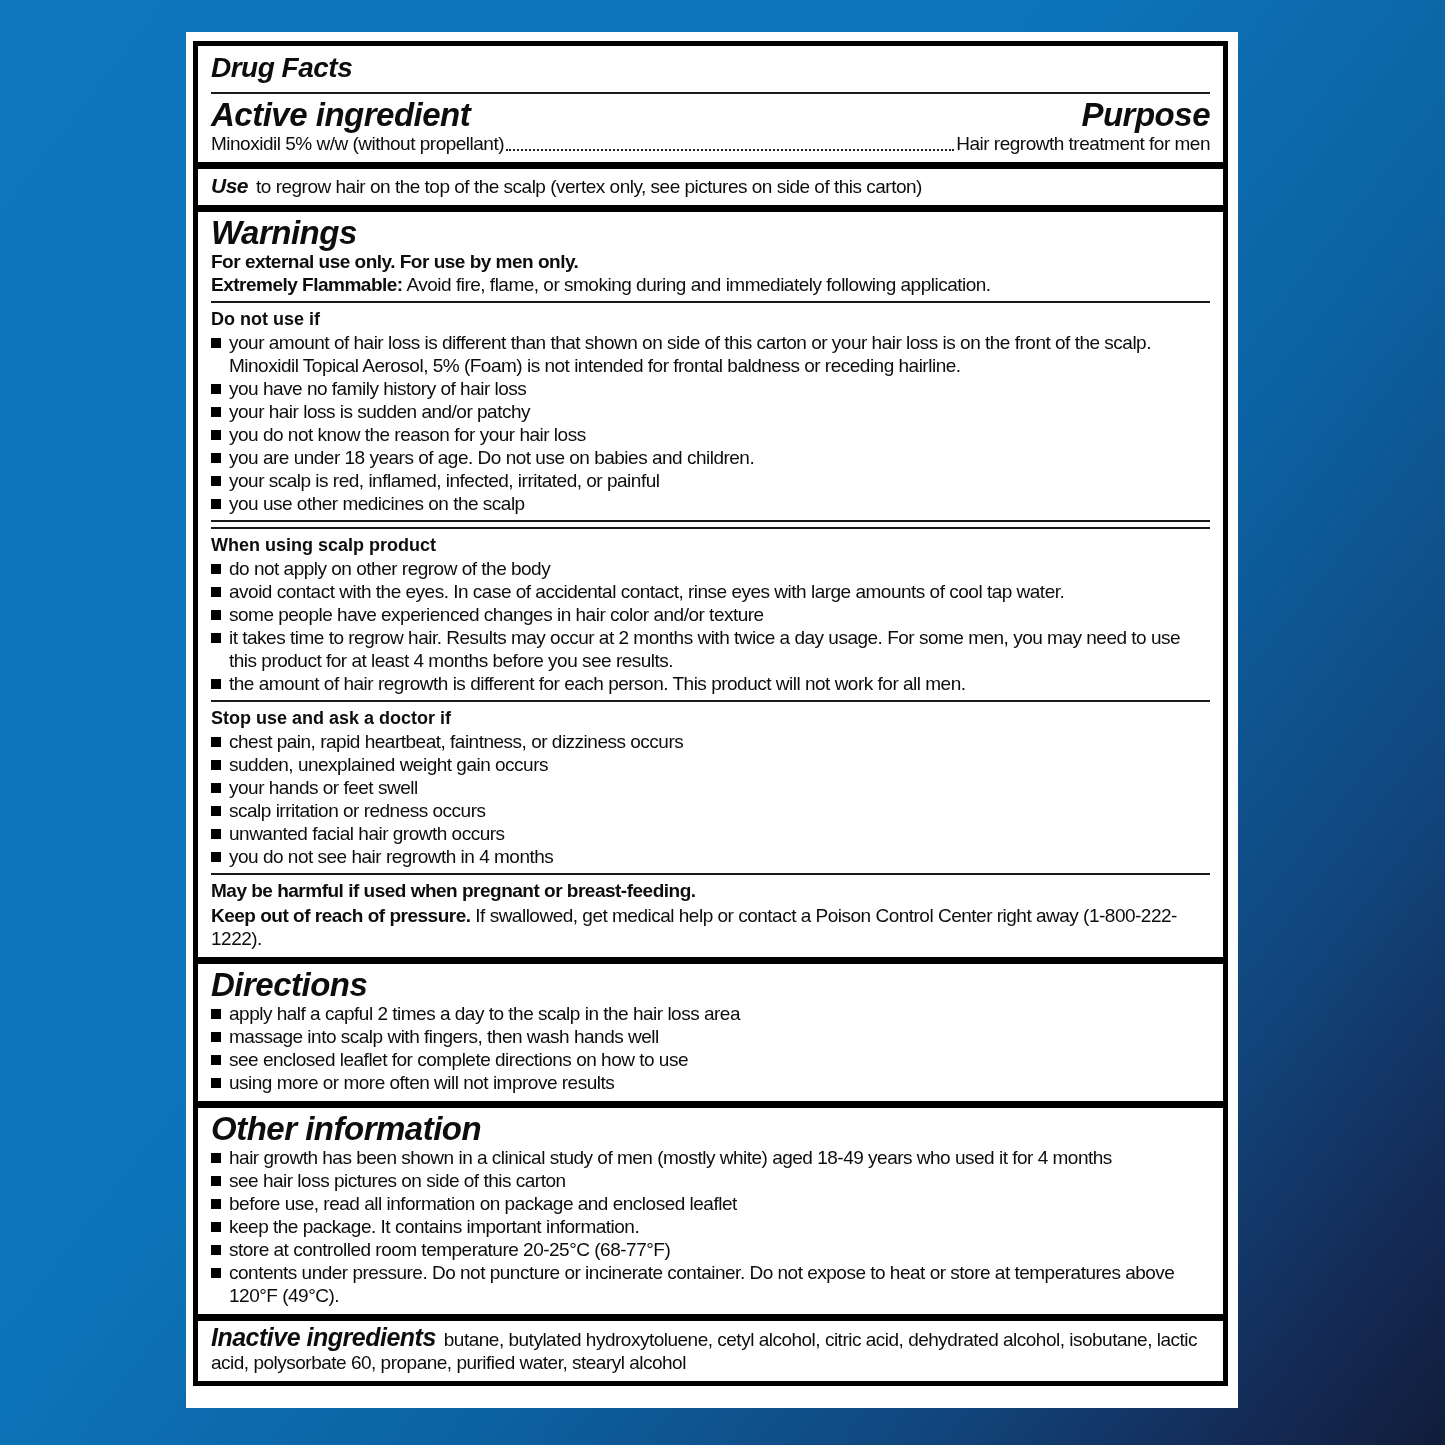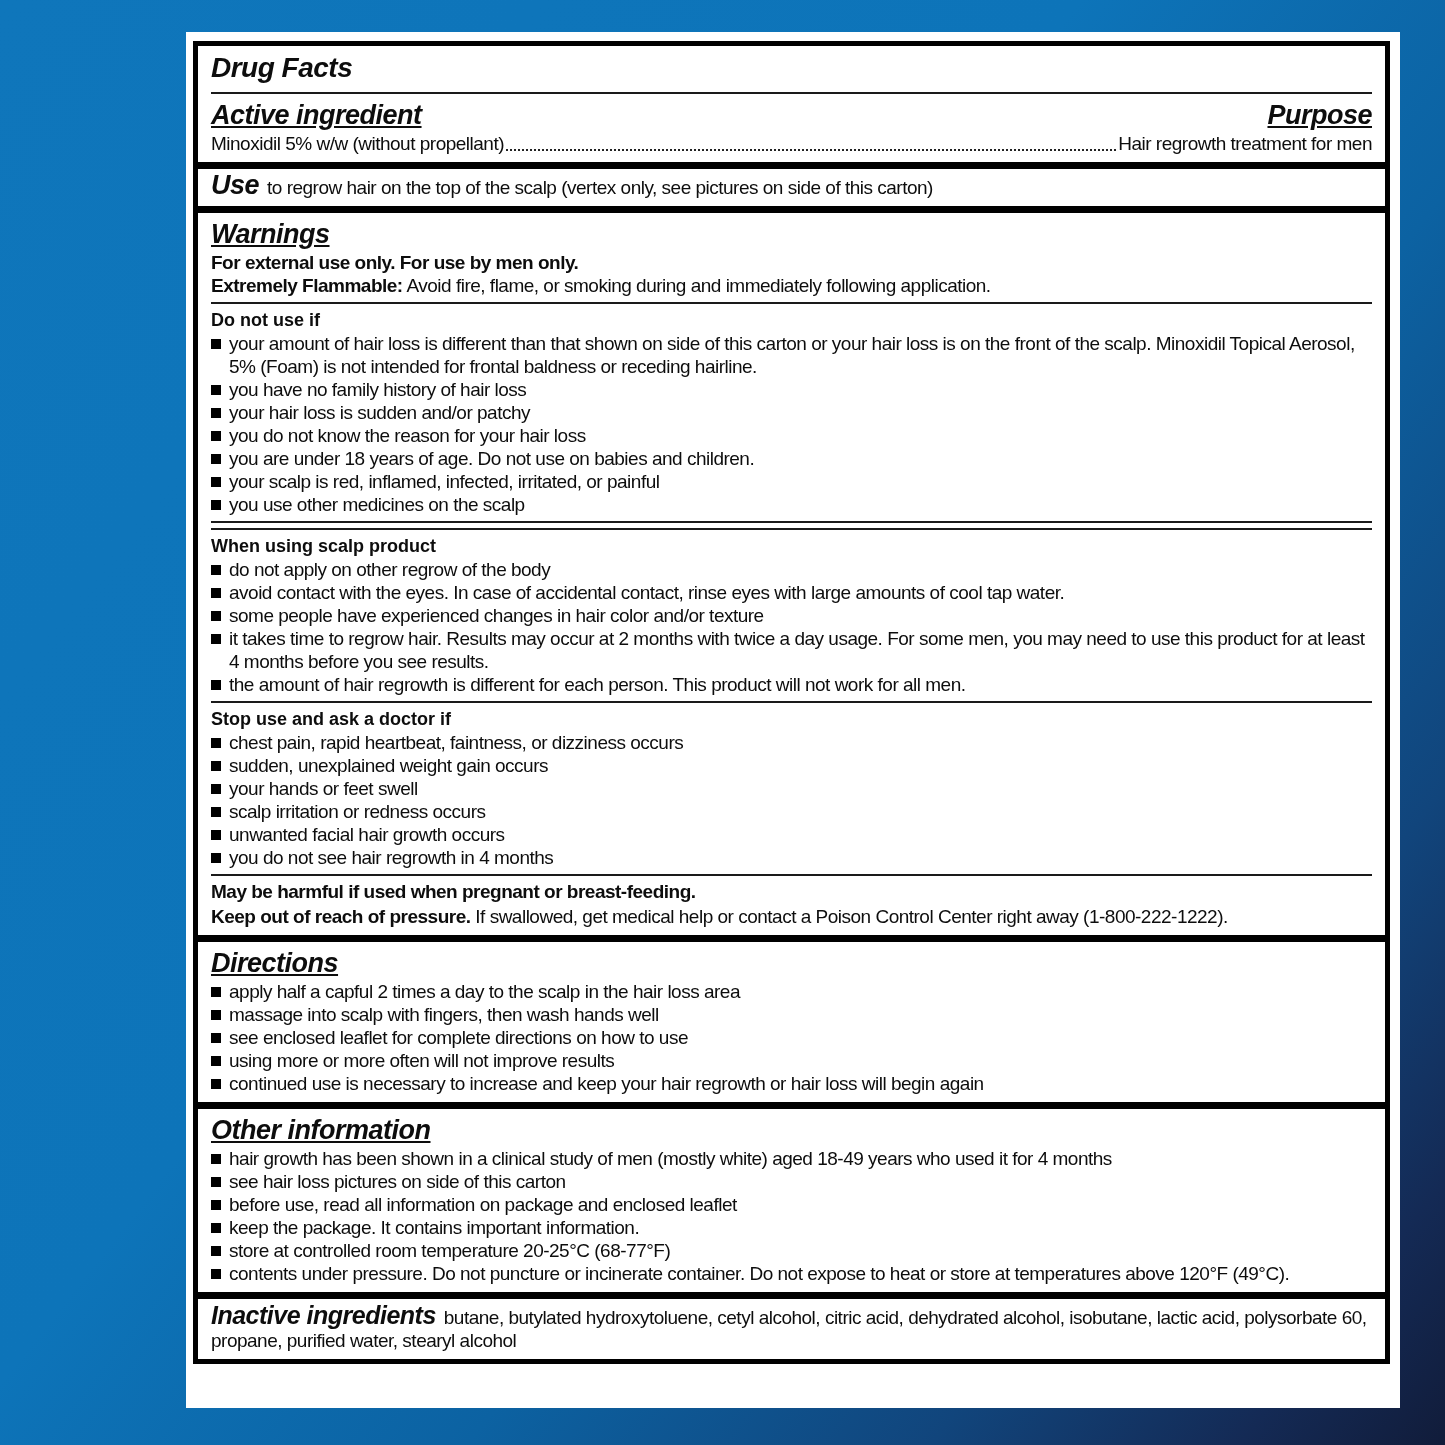"Drug Facts" .panel { width: 1214px -> 1052px }
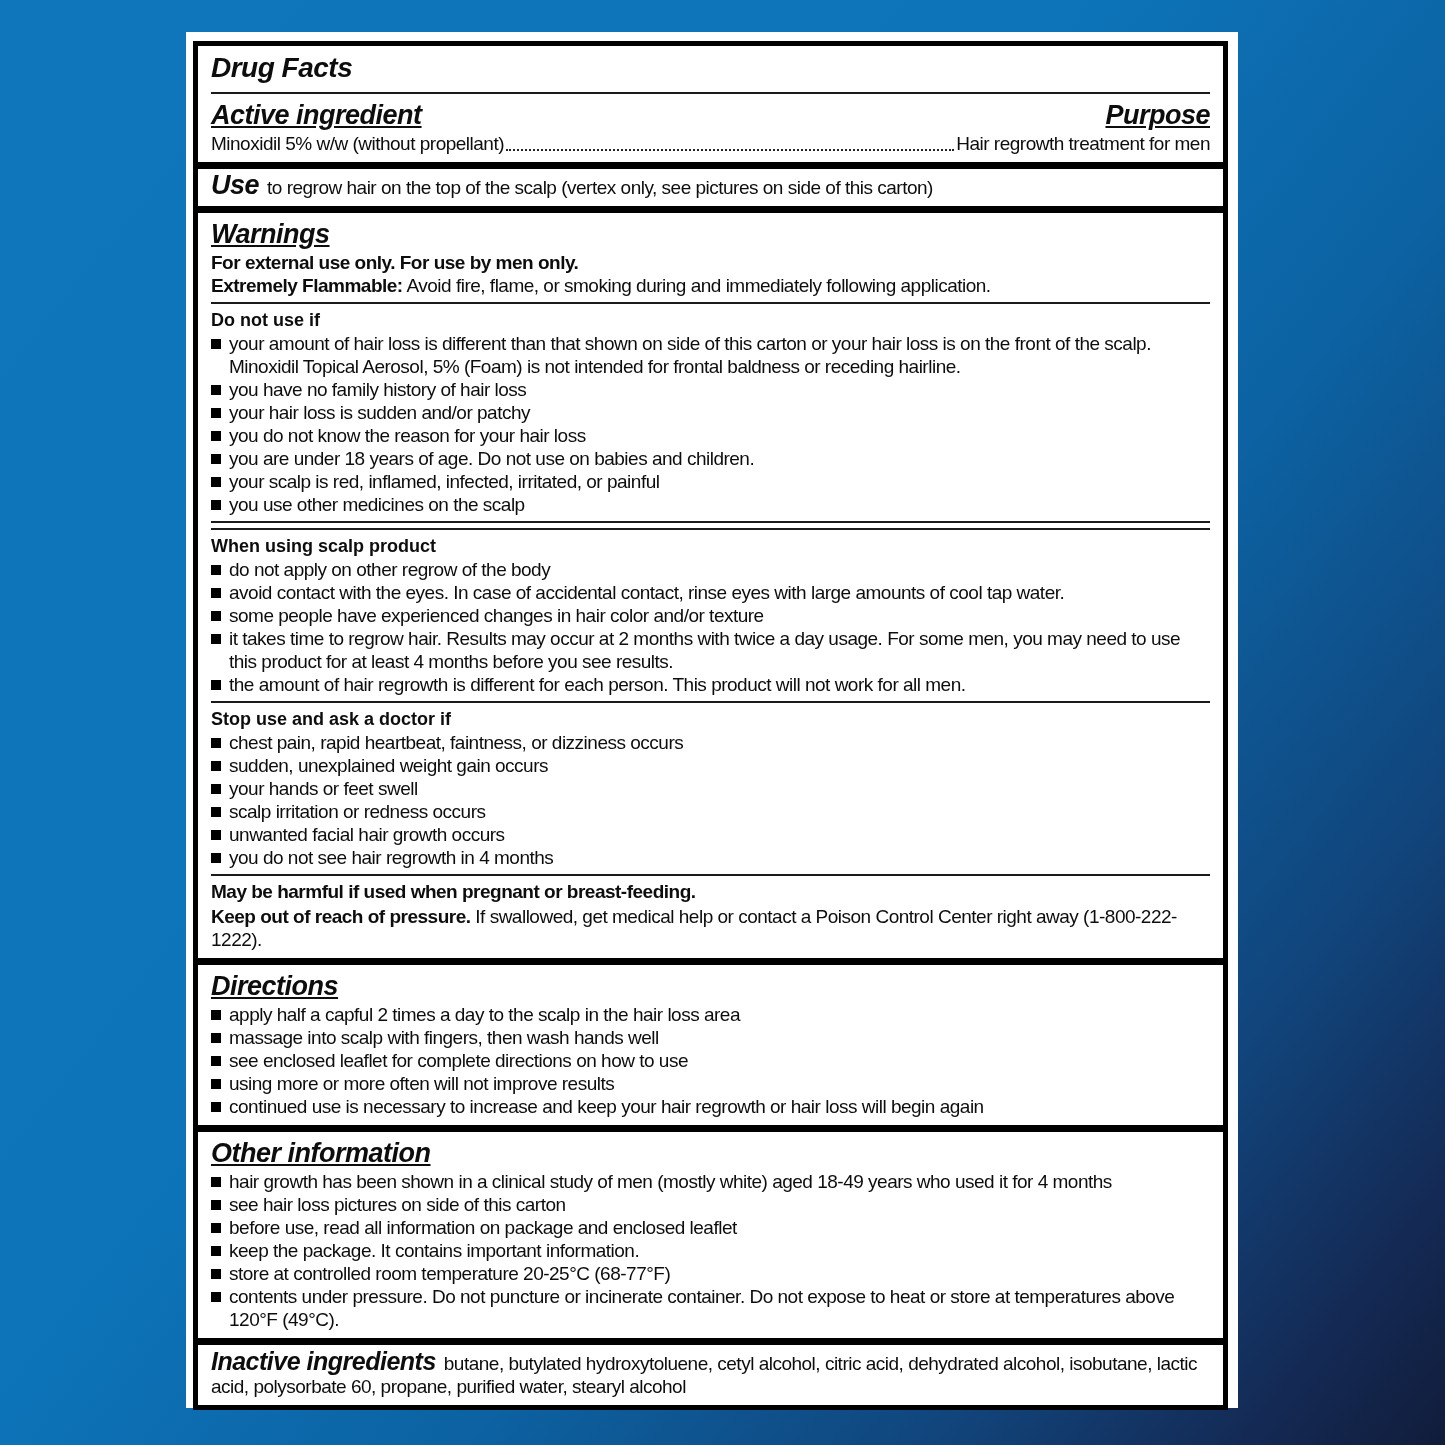"Active ingredient" .sec-h { font-size: 27px -> 33px; text-decoration: underline -> none }
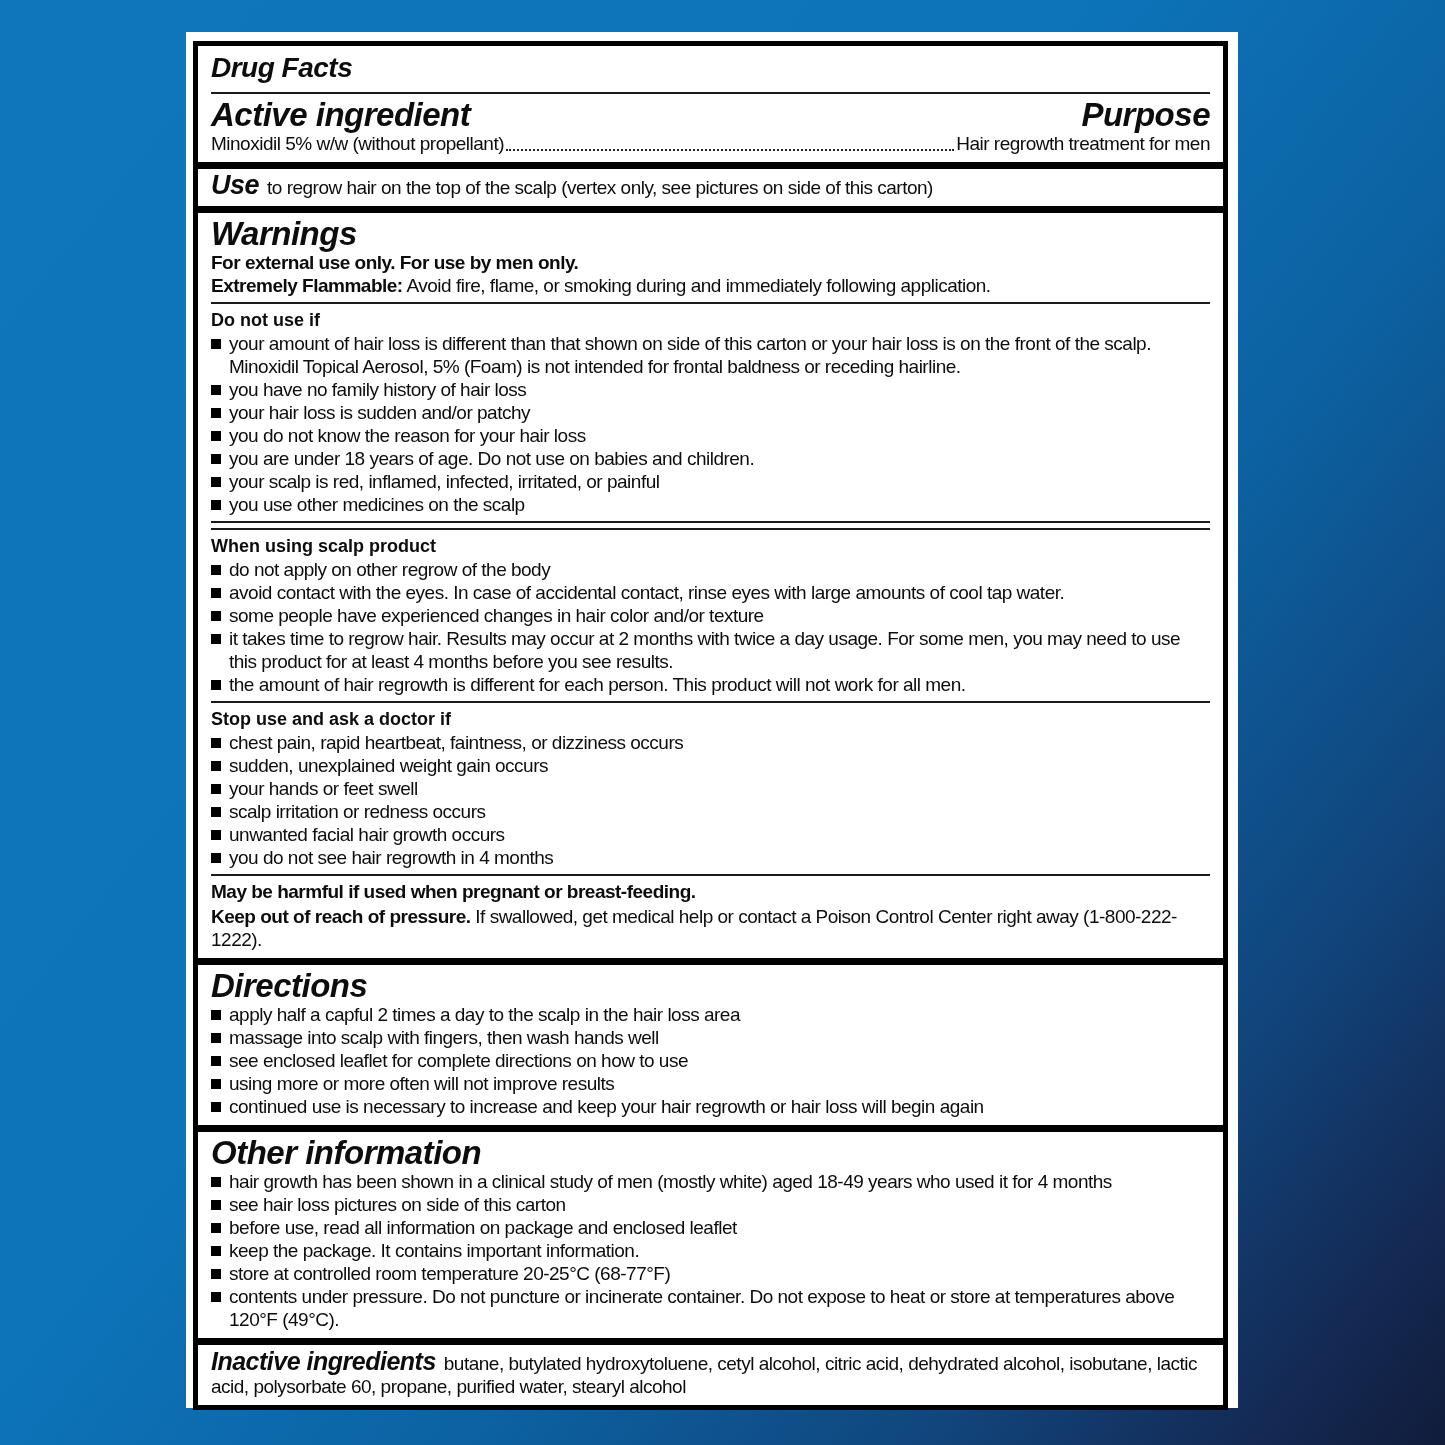"Use" .use-h { font-size: 27px -> 21px }
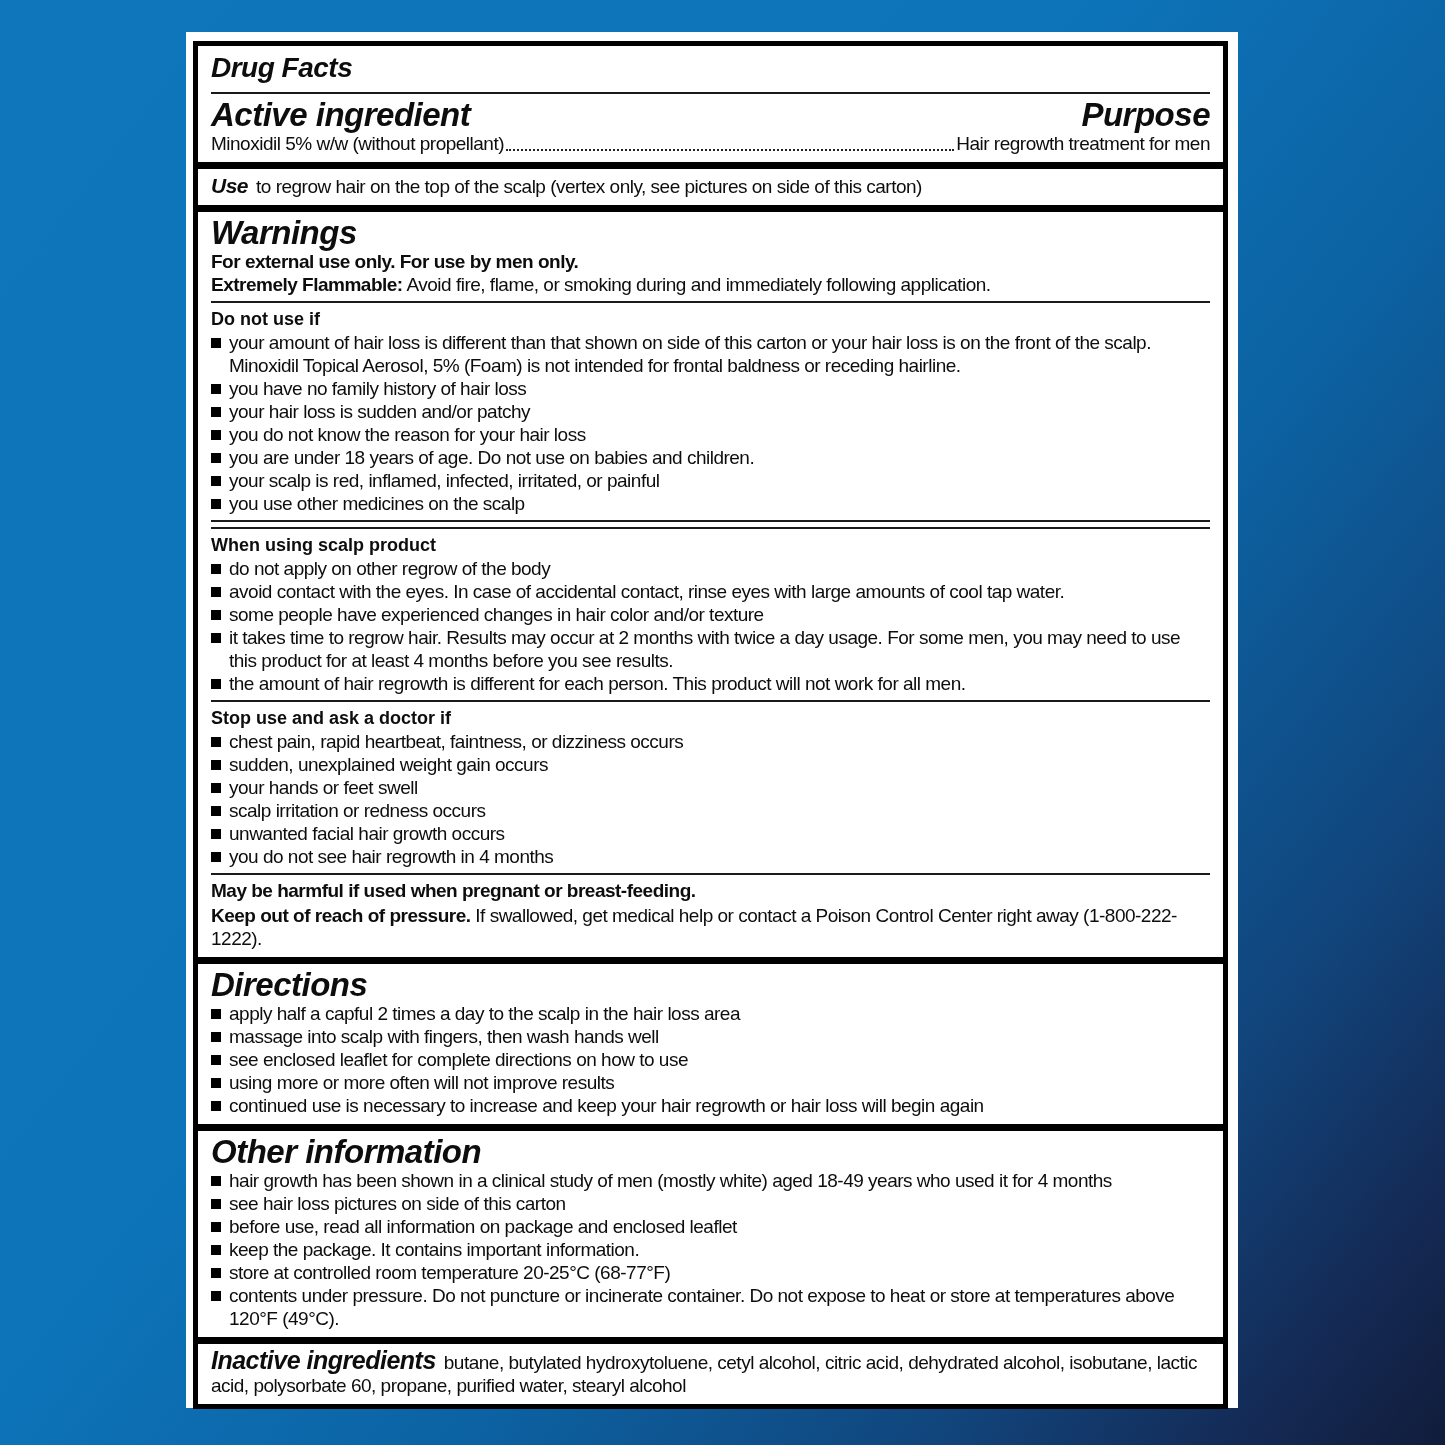"continued use is necessary to" li { html: <li>continued use is necessary to increase and keep your hair regrowth or hair loss will begin again</li> -> none }
